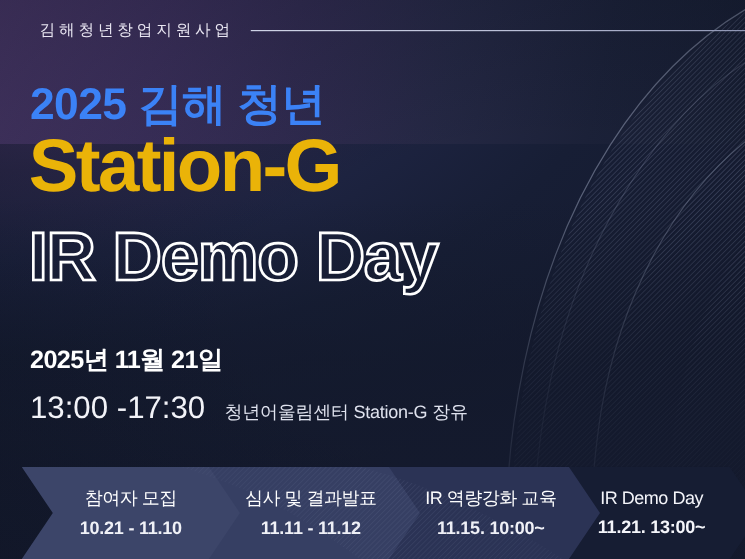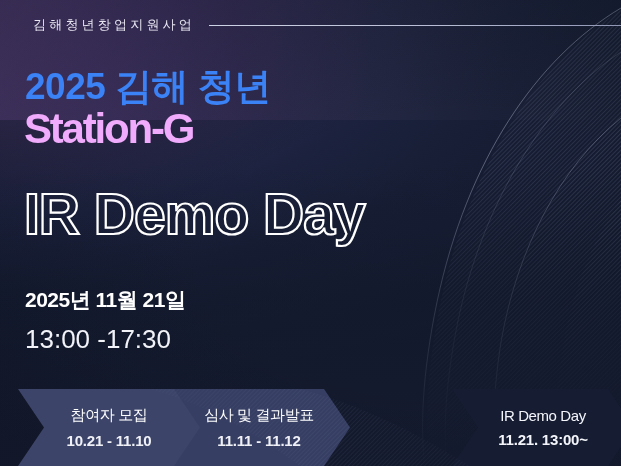"Station-G" .title-main { color: #f0abfc -> #eab308; font-size: 42px -> 62px }
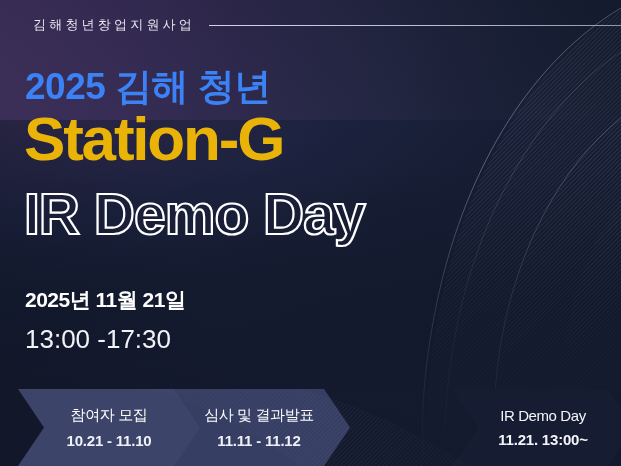"청년어울림센터 Station-G 장유" span.venue-text { html: none -> <span>청년어울림센터 Station-G 장유</span> }
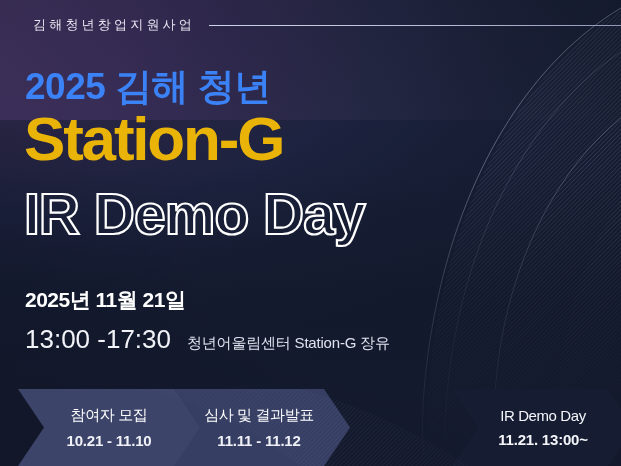"IR 역량강화 교육" div.card { html: none -> <div> <span>IR 역량강화 교육</span> <span>11.15. 10:00~</span> </div> }
